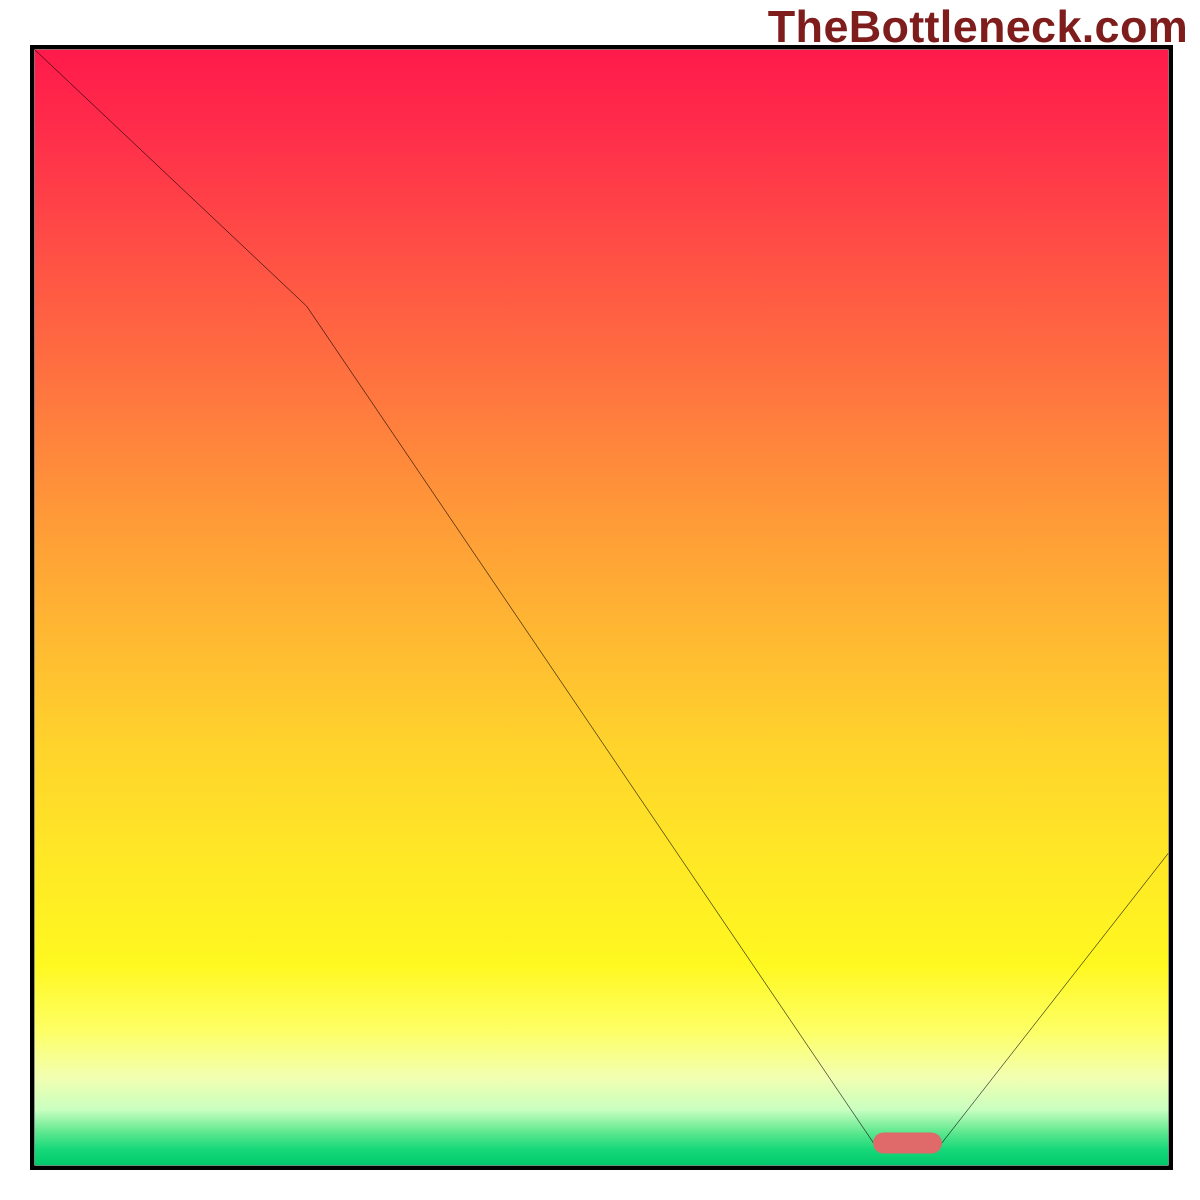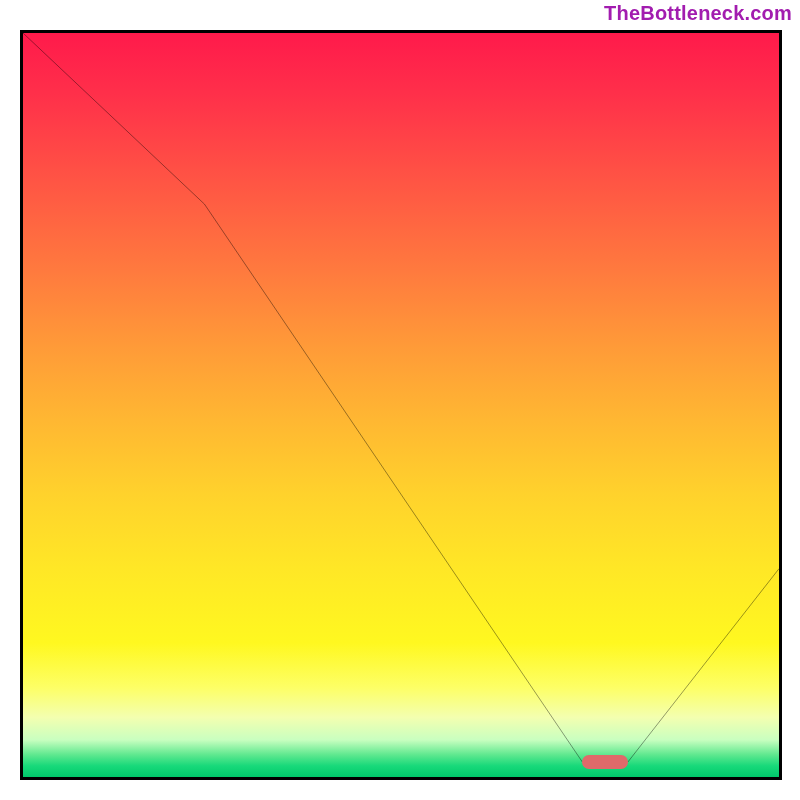"TheBottleneck.com" .watermark { color: #a21caf -> #7f1d1d; font-size: 20px -> 30px }
